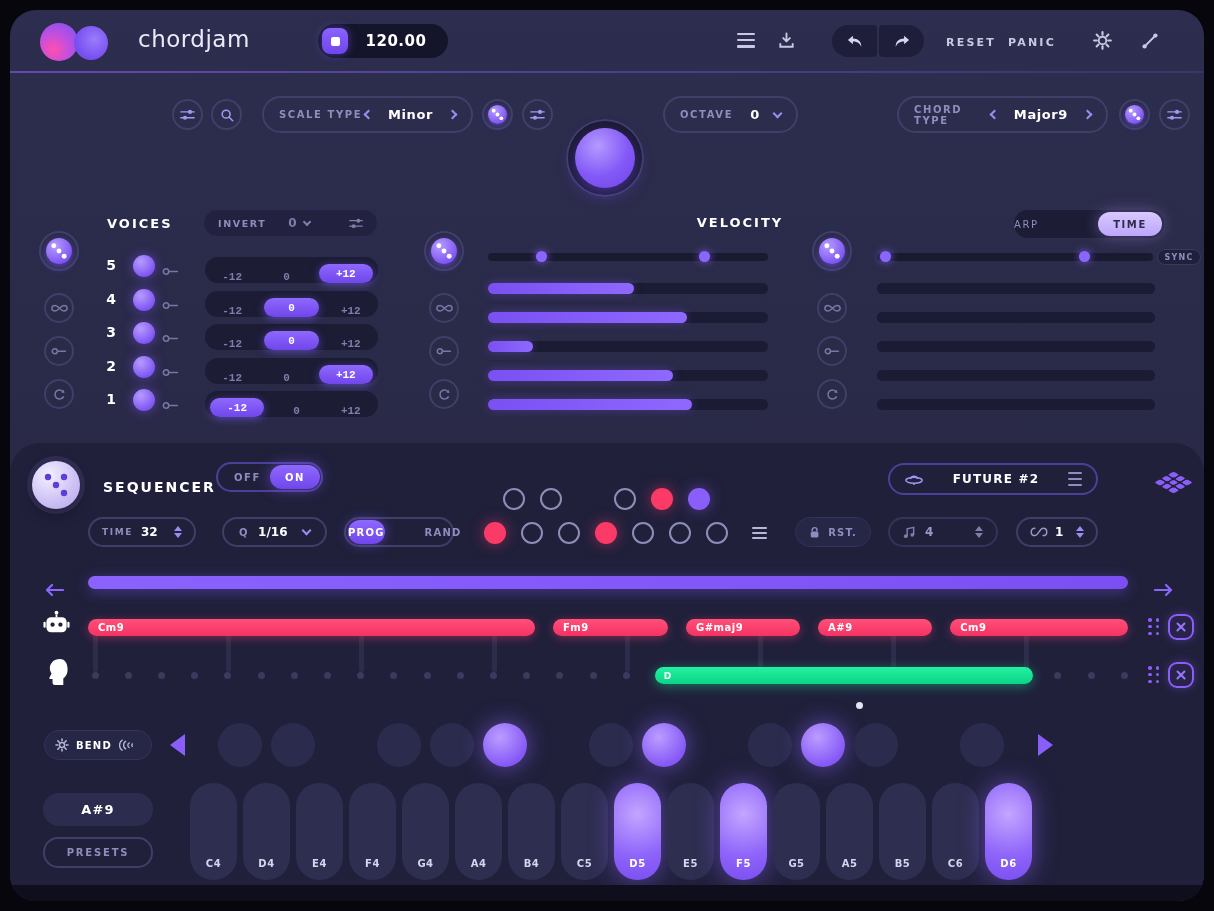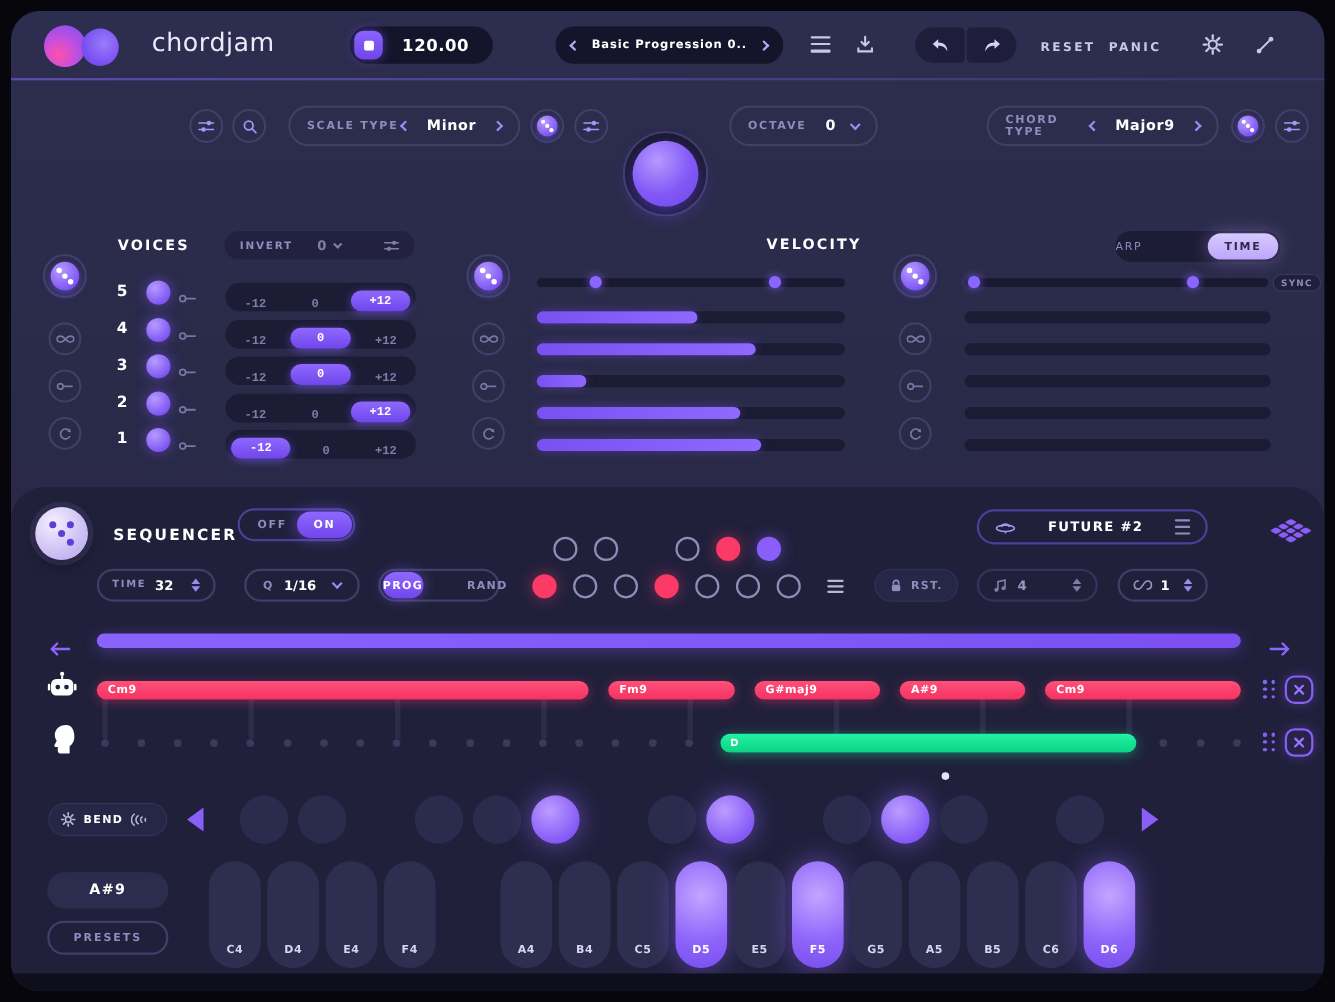"Basic Progression 0.." div.darkpill { html: <div> <span></span> <div>Basic Progression 0..</div> <span></span> </div> -> none }
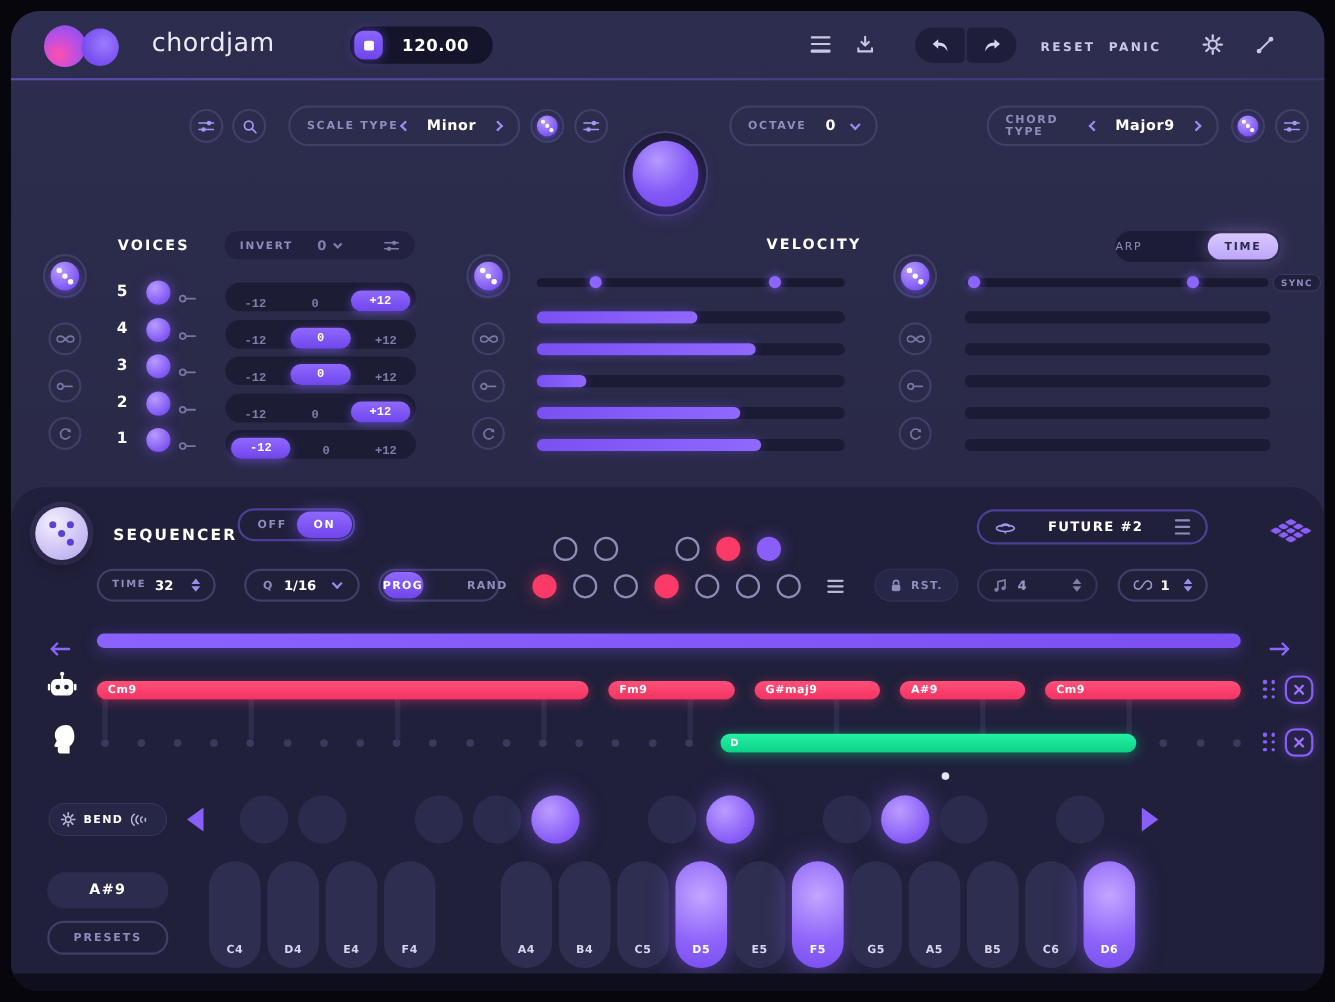"G4" div.key { html: none -> <div> <div>G4</div> </div> }
